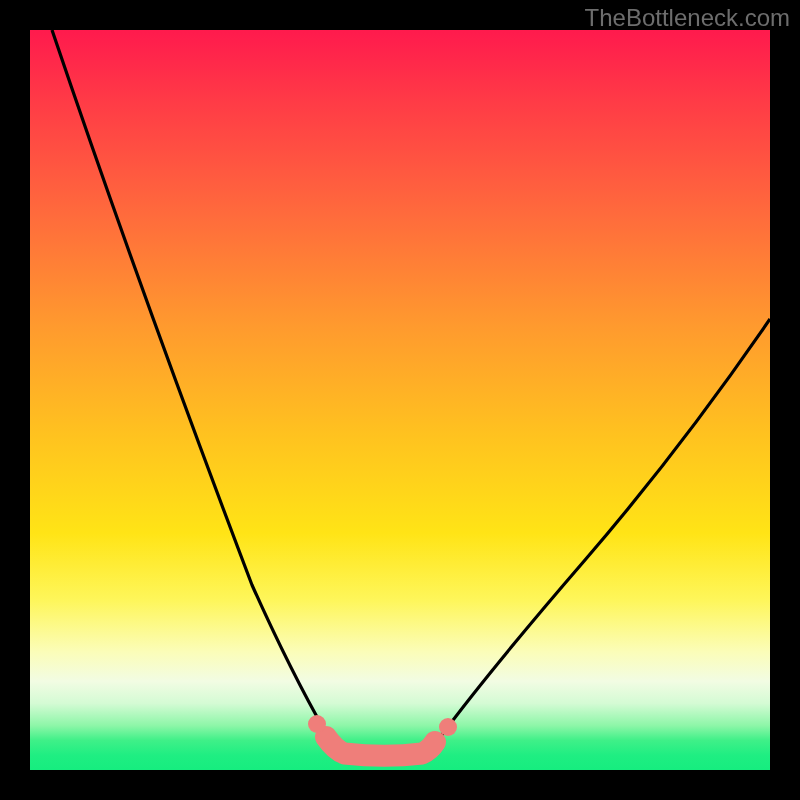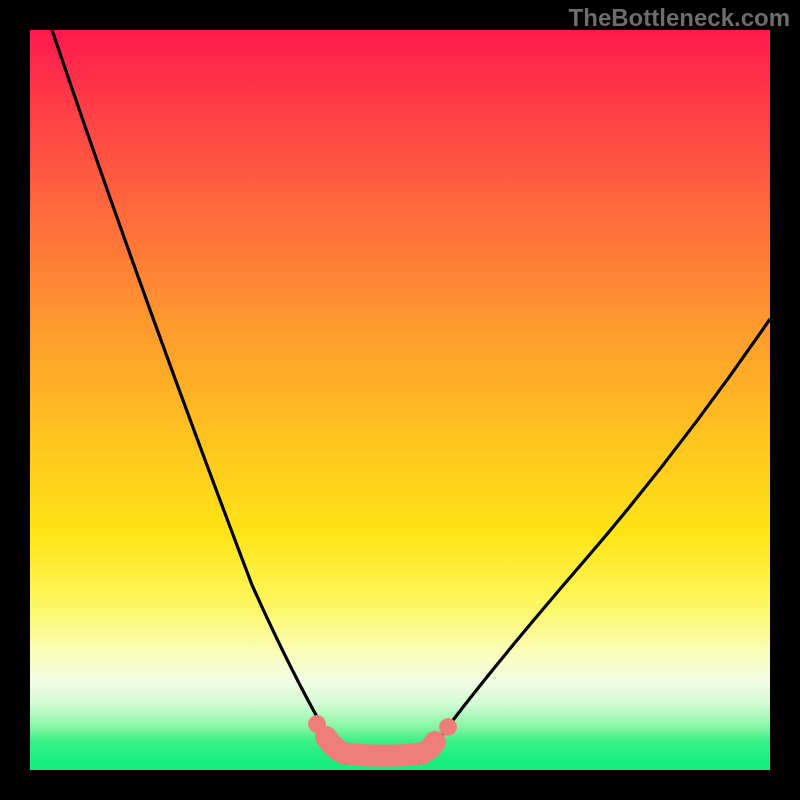"TheBottleneck.com" .watermark { font-weight: 700 -> 400 }
